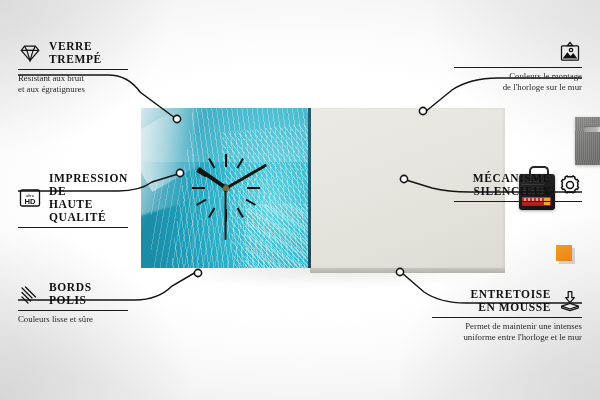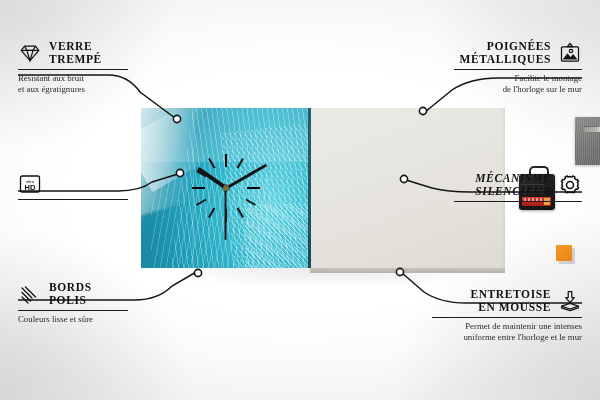"POIGNÉES" span.co-title { html: <span>POIGNÉES MÉTALLIQUES</span> -> none }
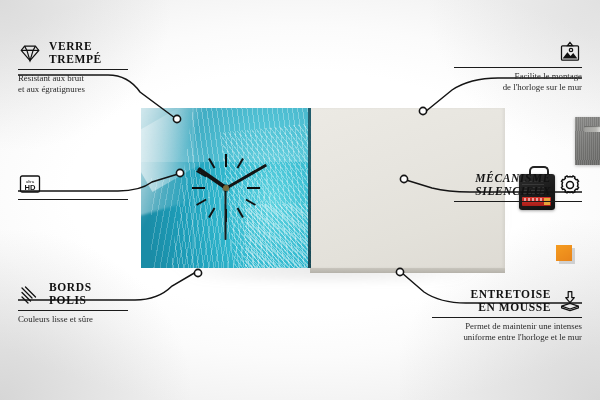"Facilite le montage" div.co-sub { text: Facilite -> Couleurs }
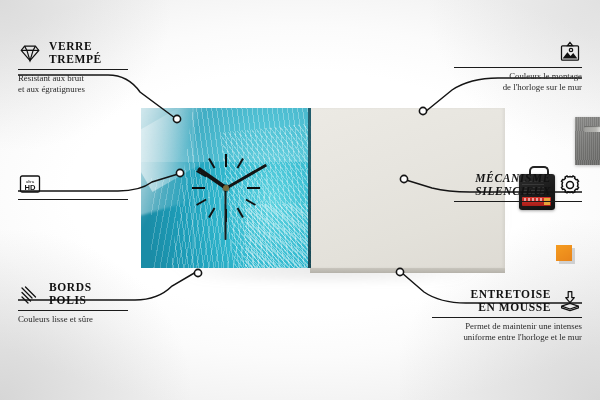"IMPRESSION DE" span.co-title { html: none -> <span>IMPRESSION DE HAUTE QUALITÉ</span> }
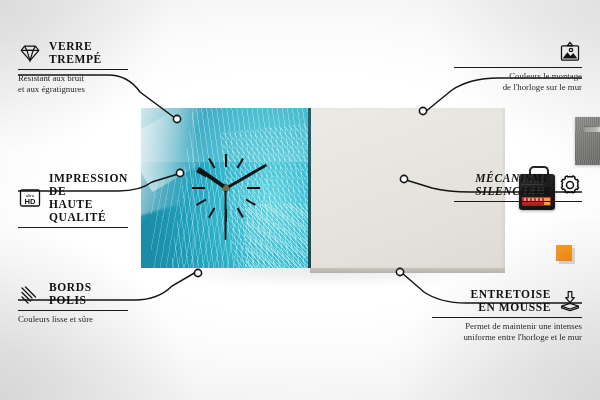"MÉCANISME" div.callout { font-style: italic -> none }
